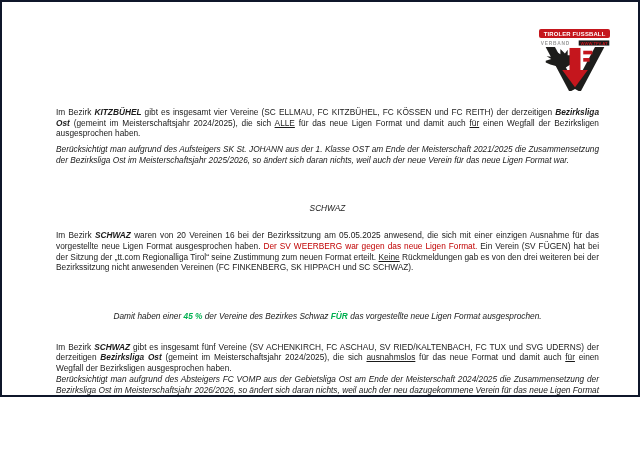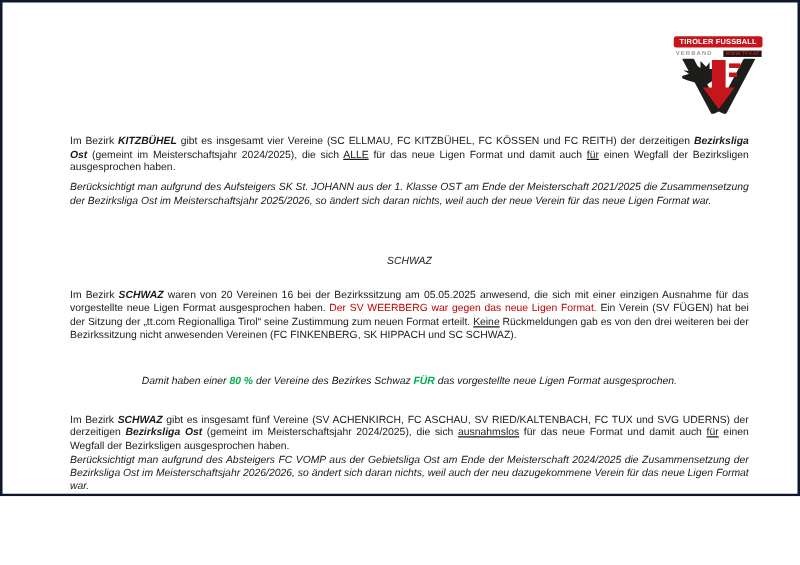"Im Bezirk SCHWAZ waren von" p.p-schwaz1 { margin-bottom: 26px -> 38px }
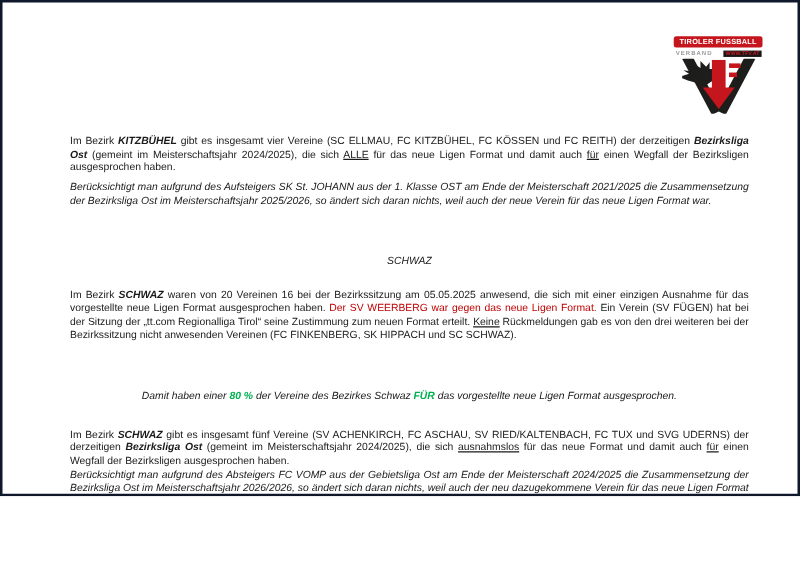"80 %" span.grn { text: 80 -> 45 }
